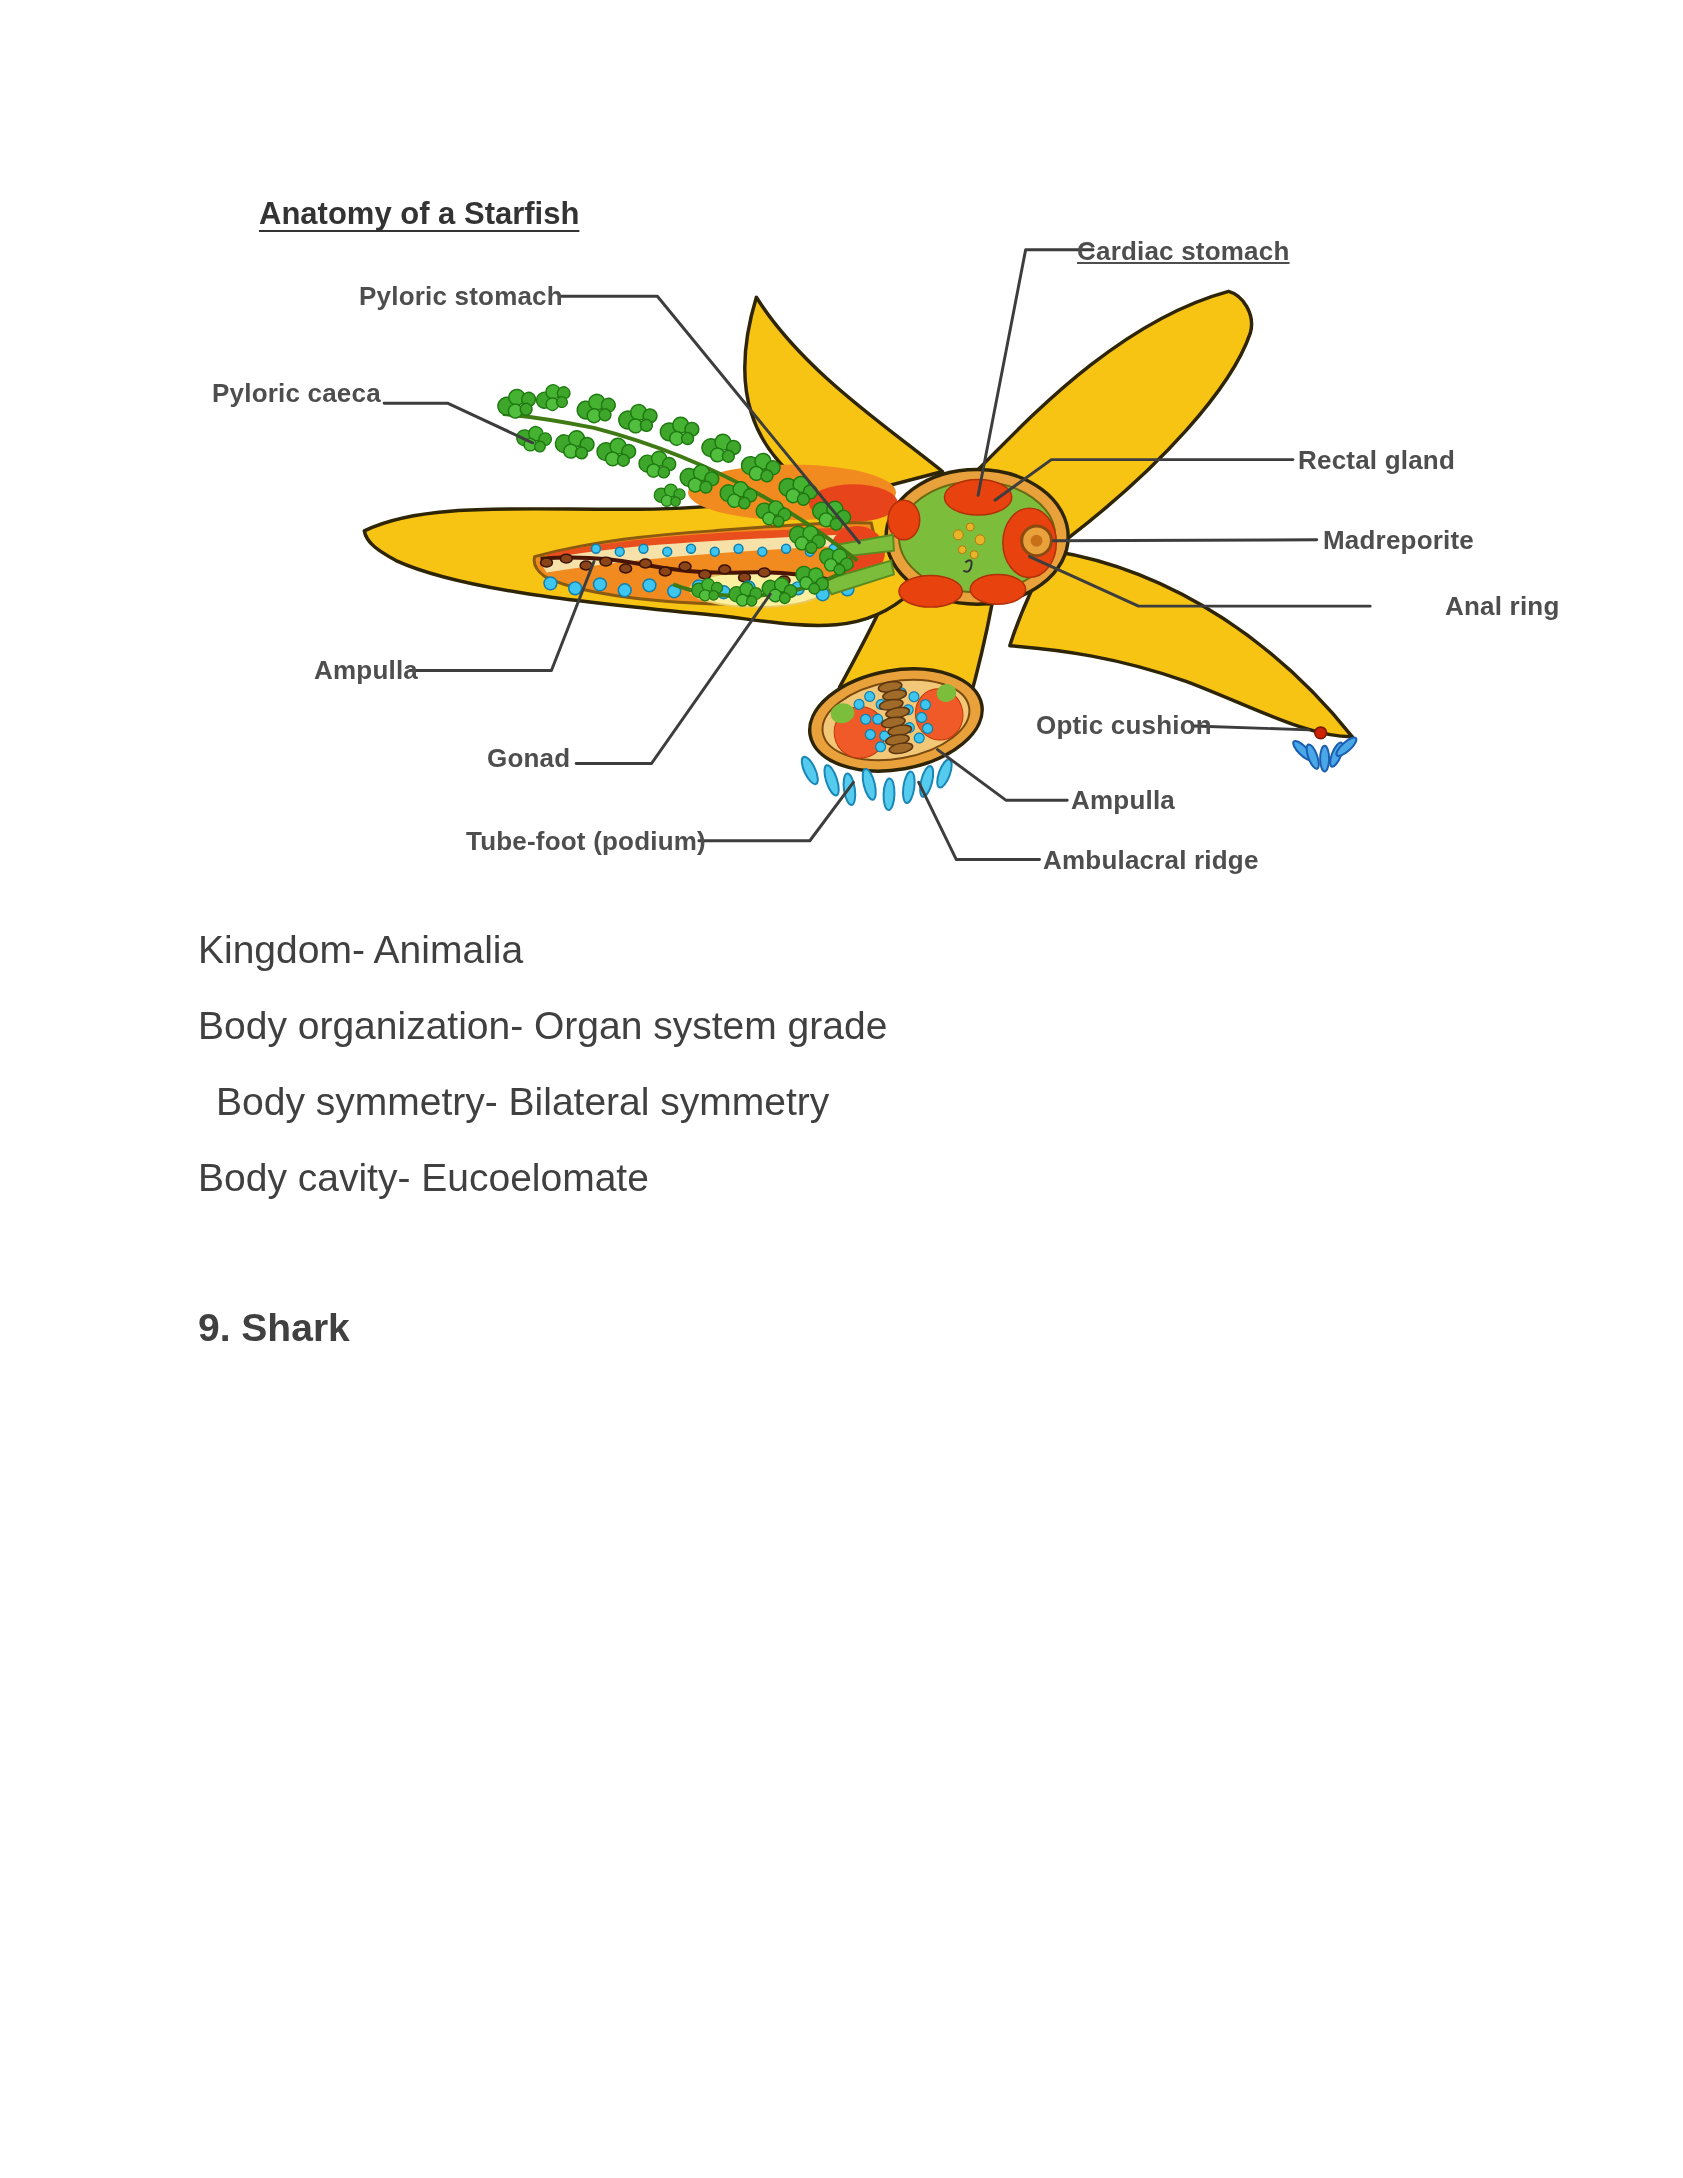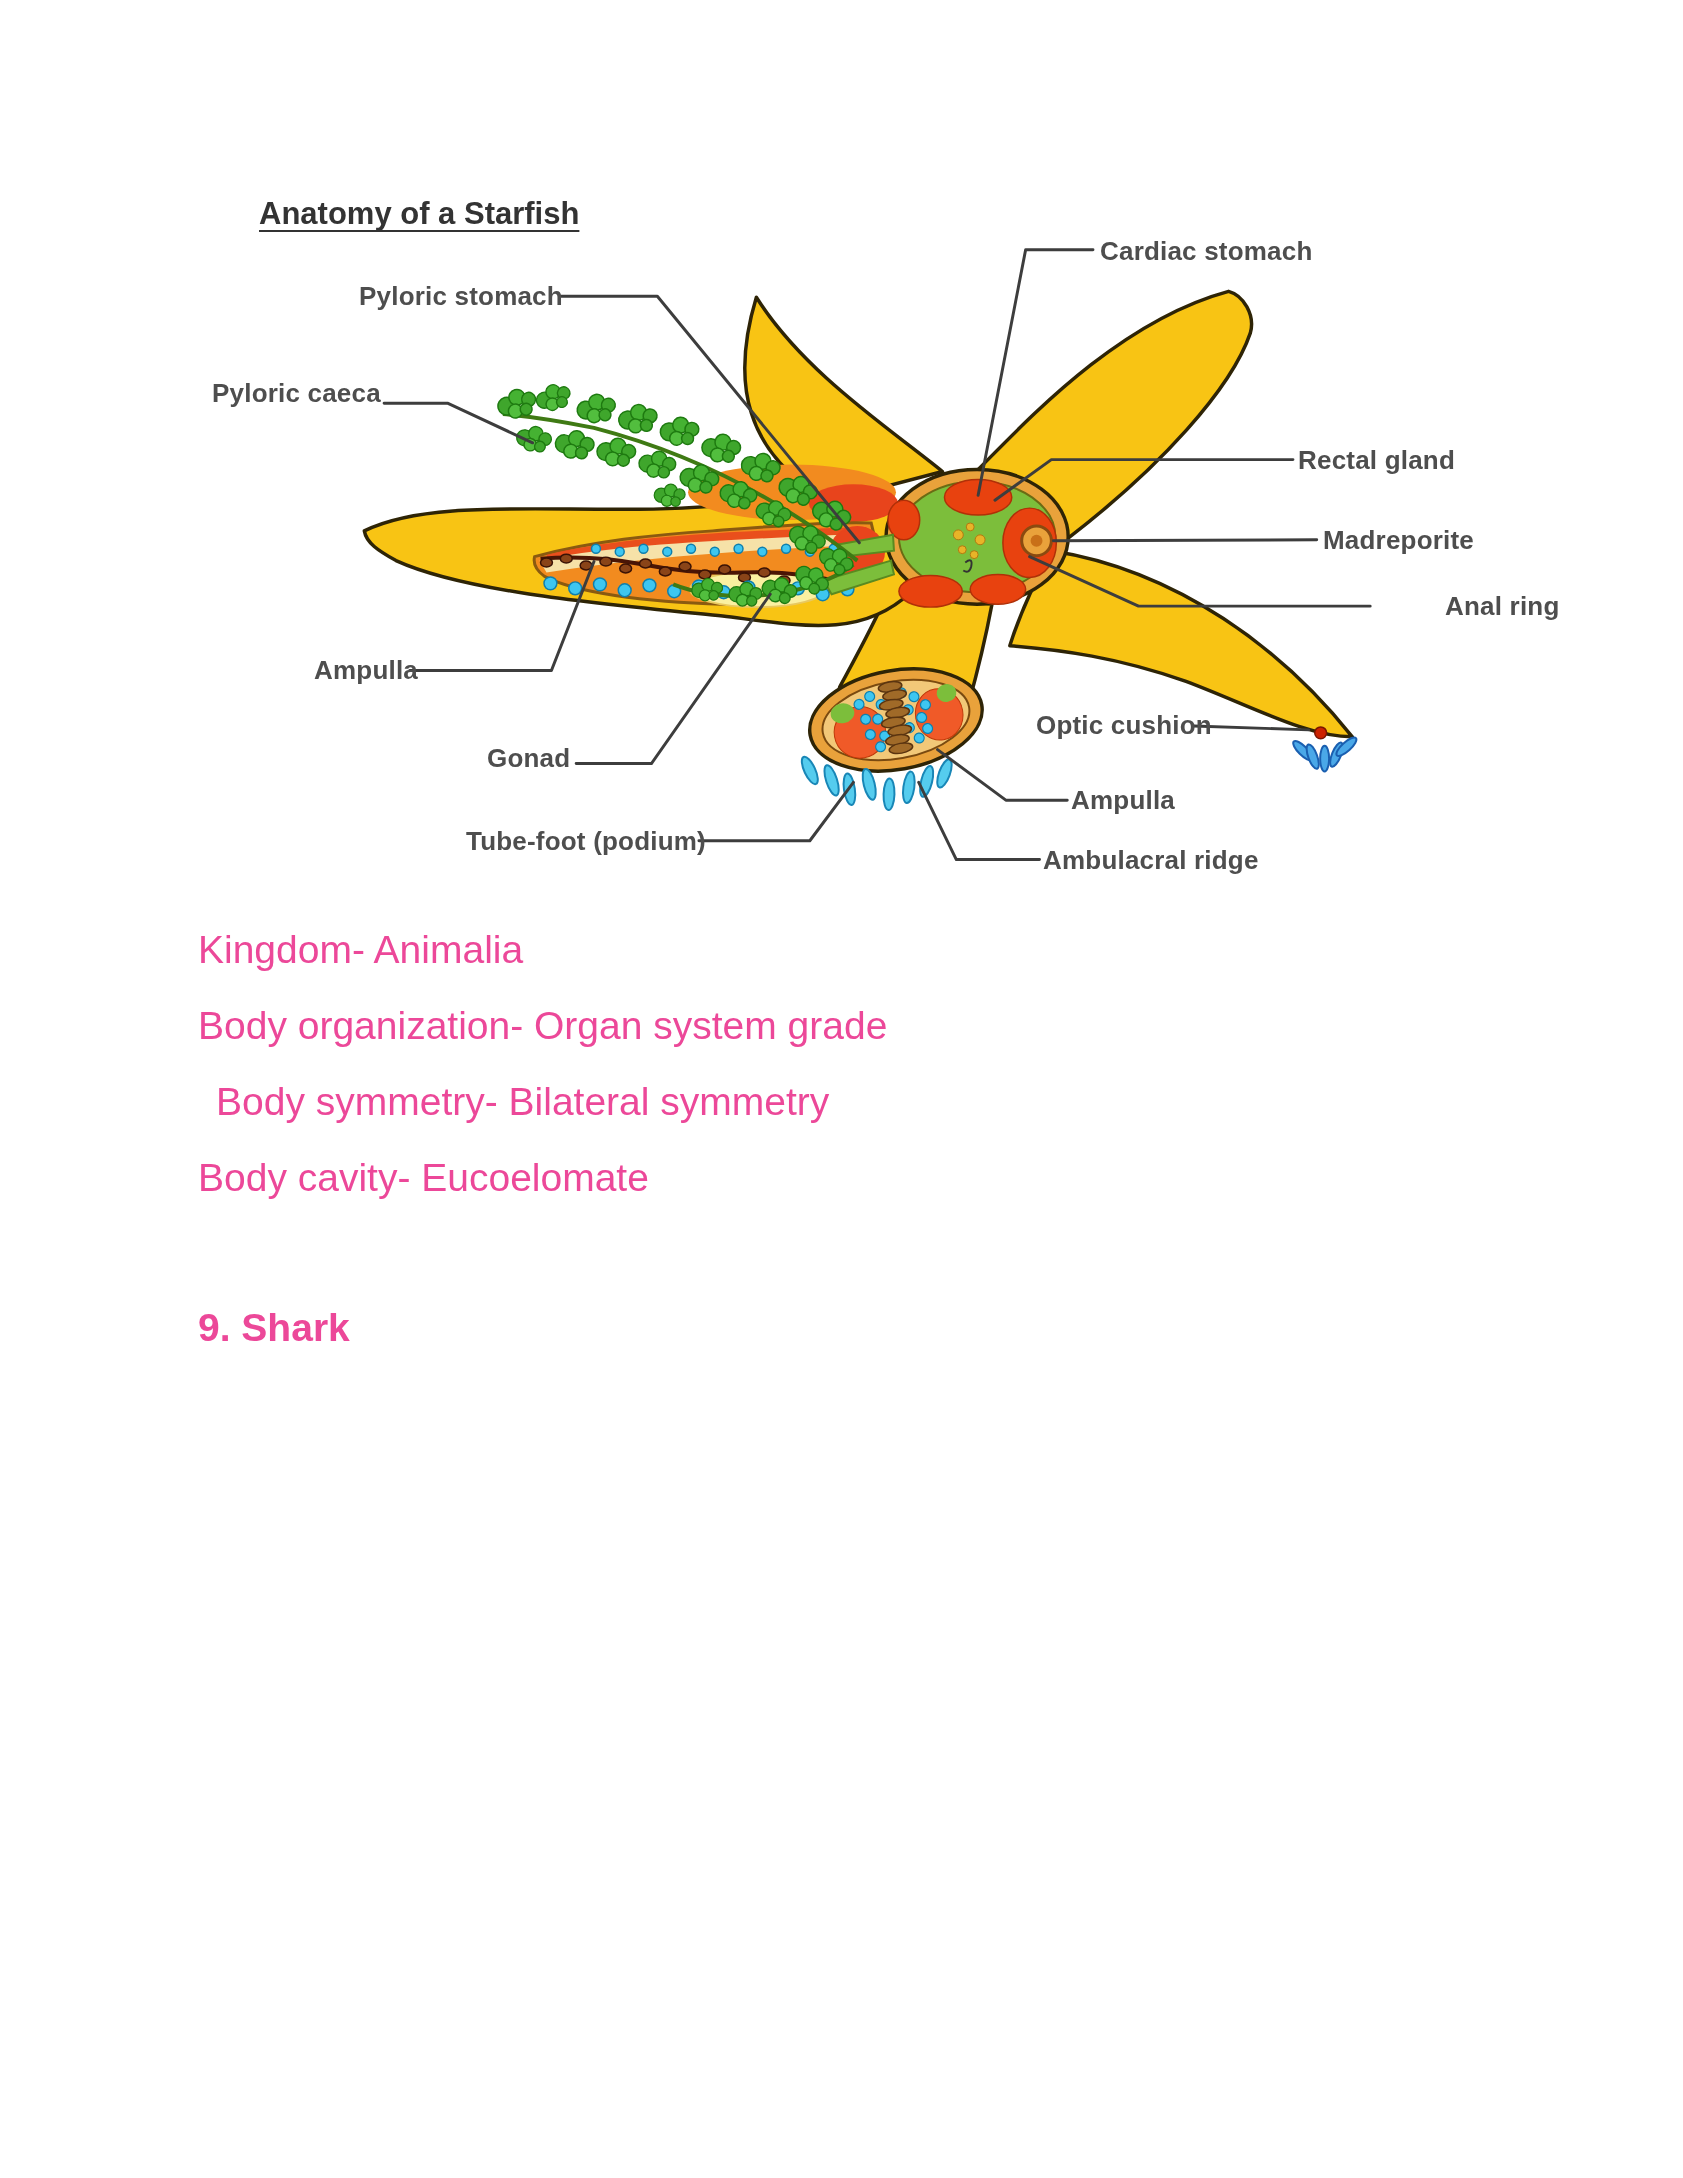"Cardiac stomach" div.diagram-label { left: 1100px -> 1077px; text-decoration: none -> underline }
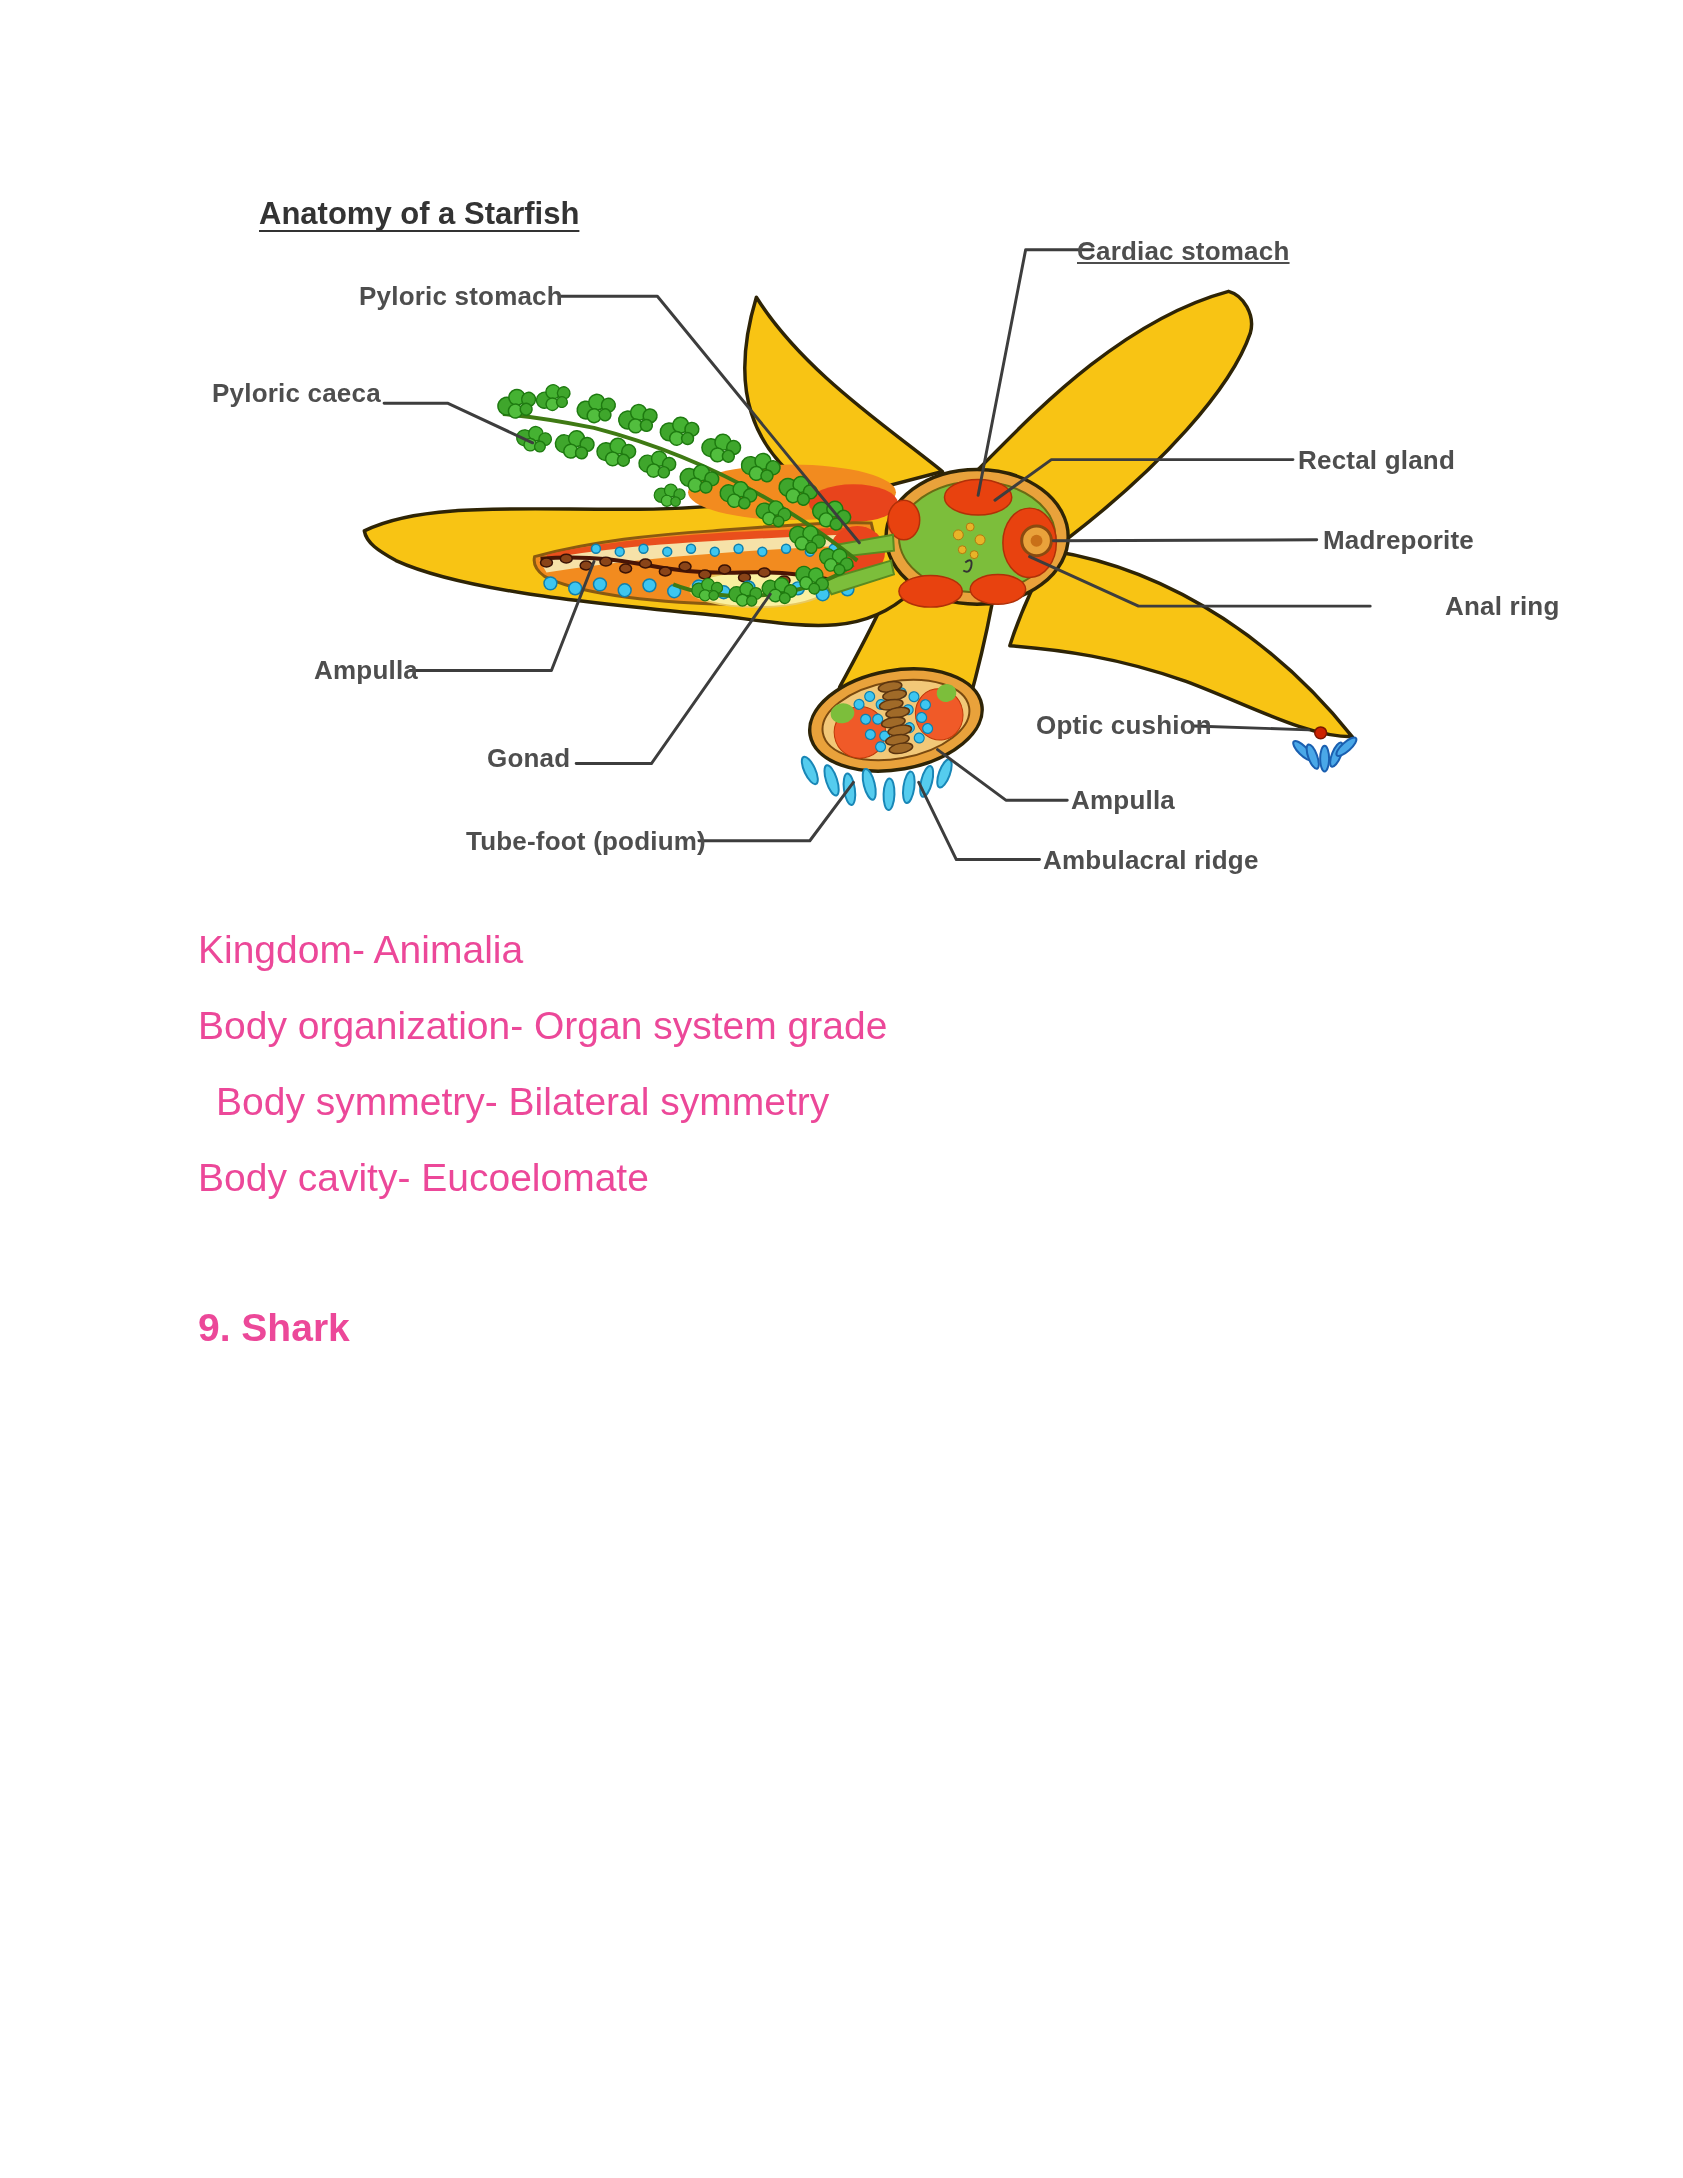"Kingdom- Animalia" .note-line { color: #ec4899 -> #404040 }
